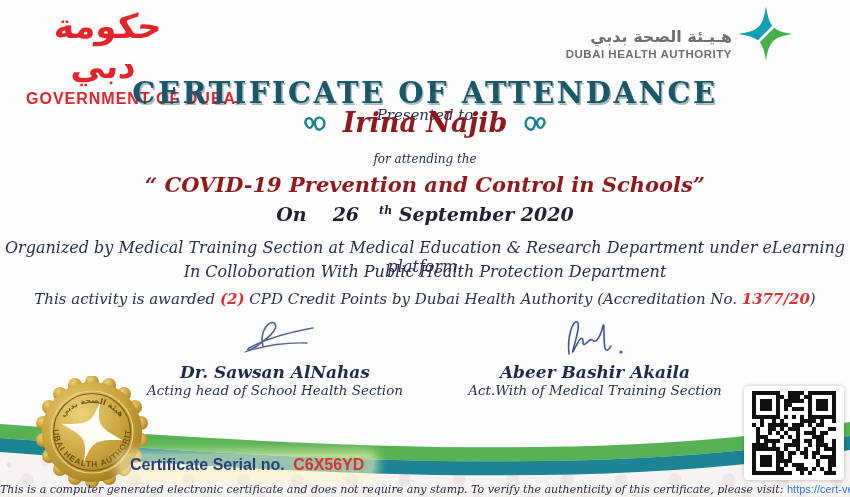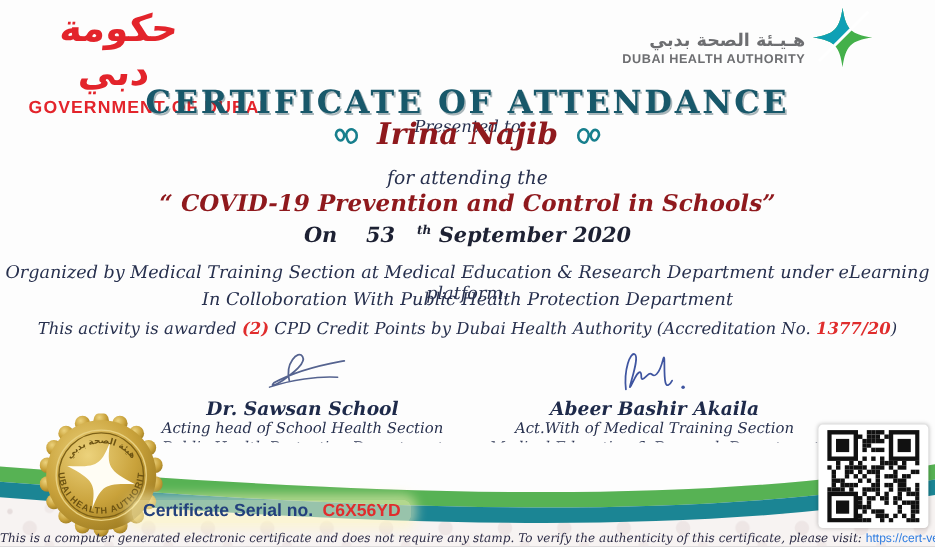"for attending the" #for-attending { font-size: 17px -> 12px }
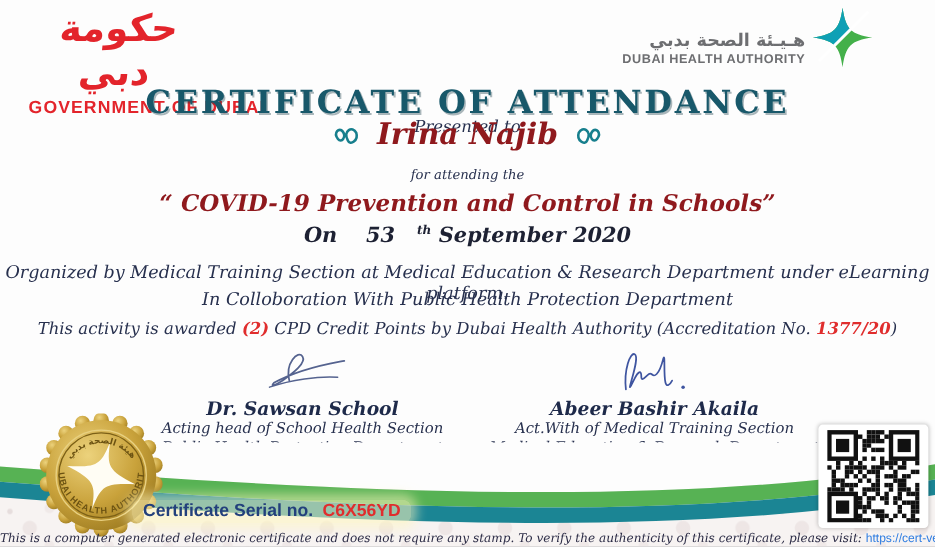"53" span.day { text: 53 -> 26 }
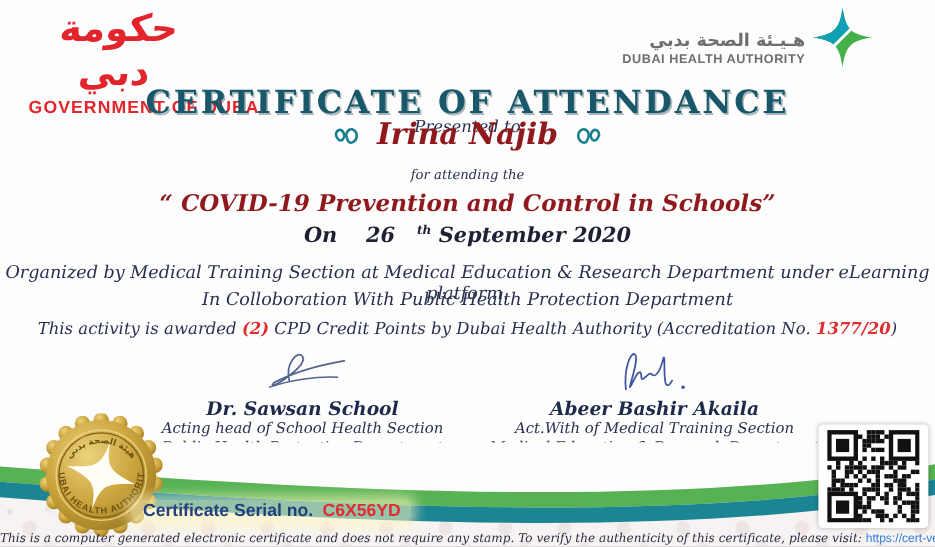"Dr. Sawsan School" div.sig-name { text: School -> AlNahas }
